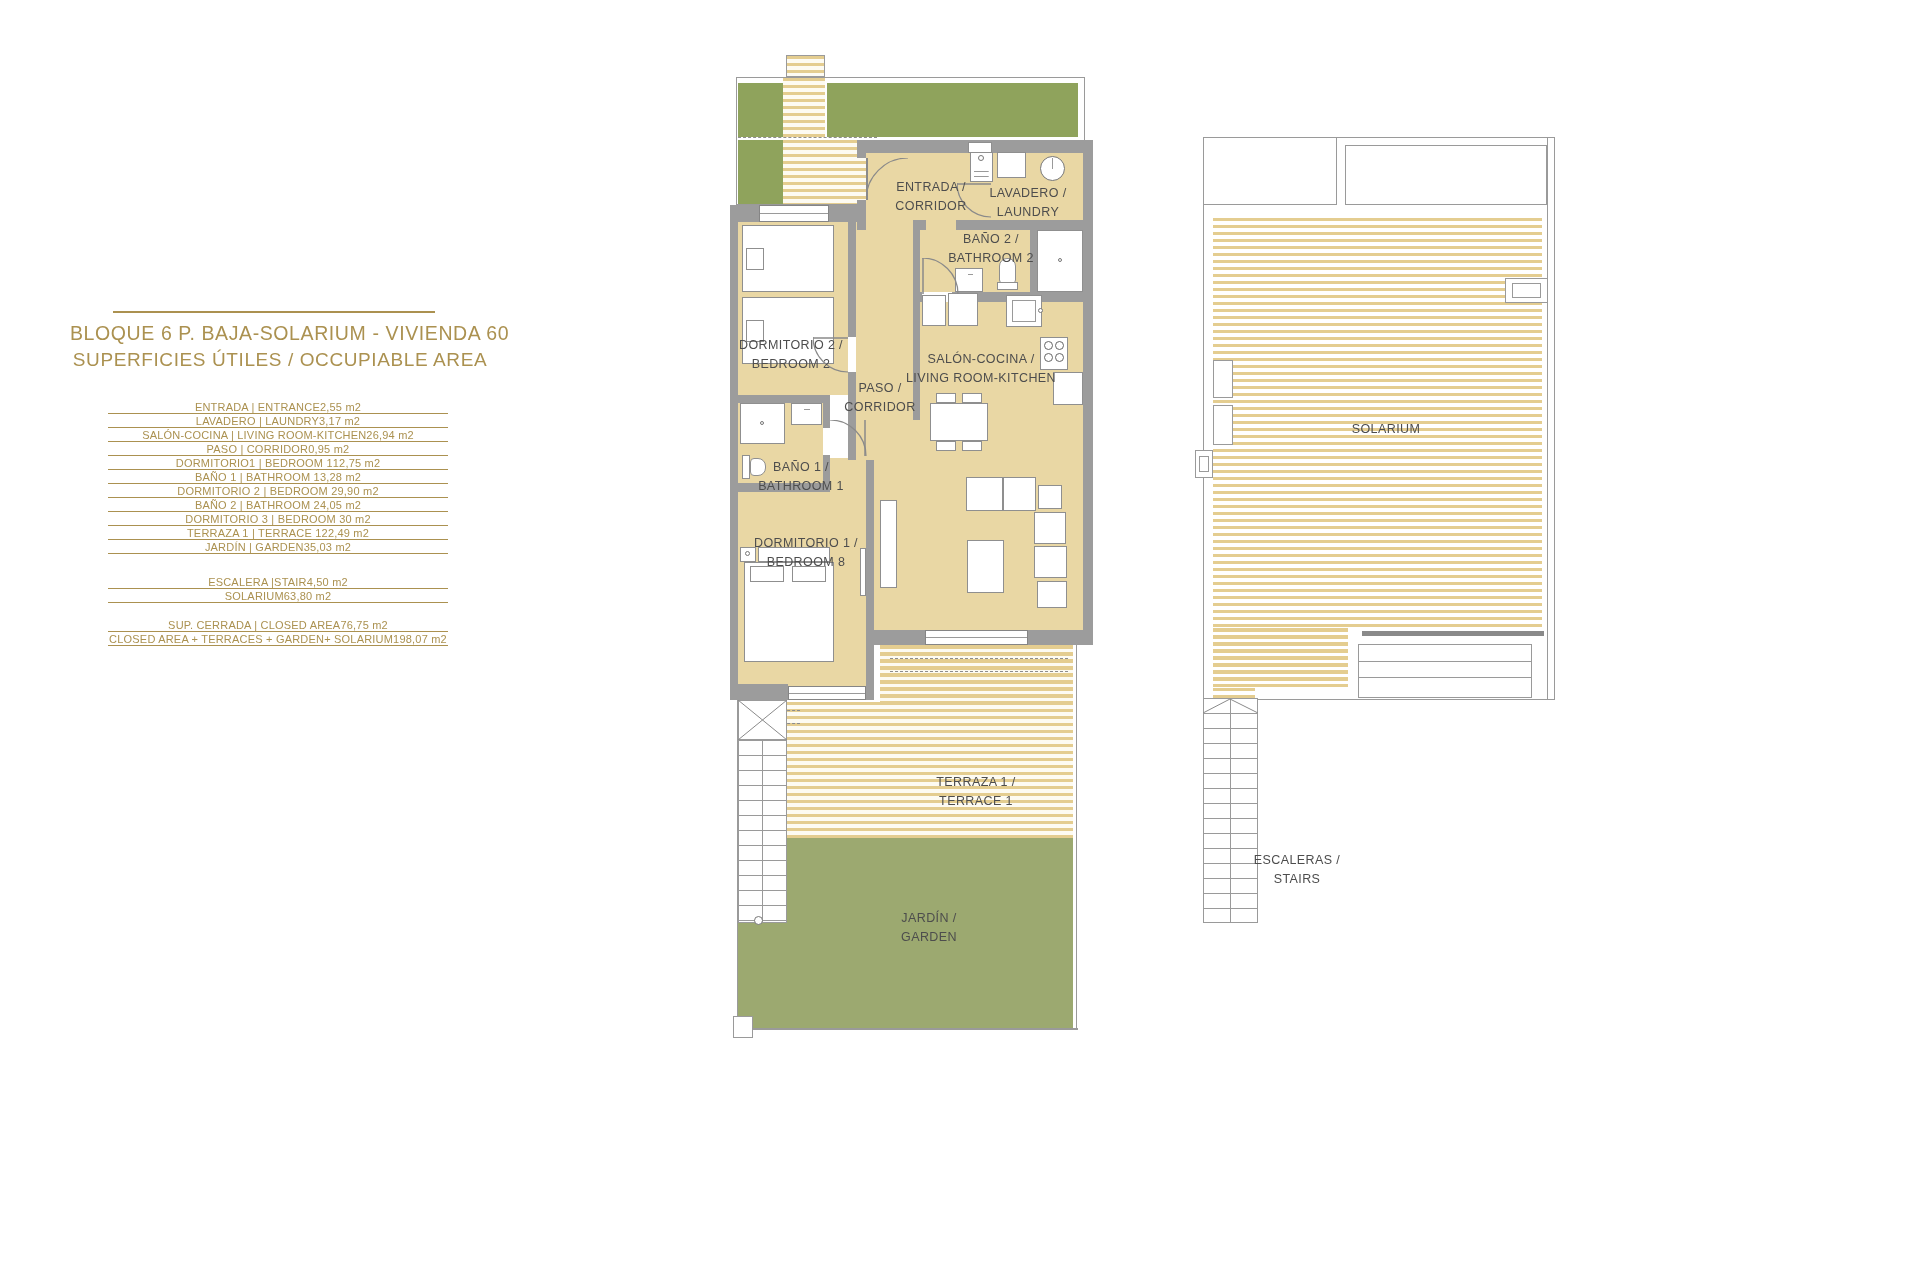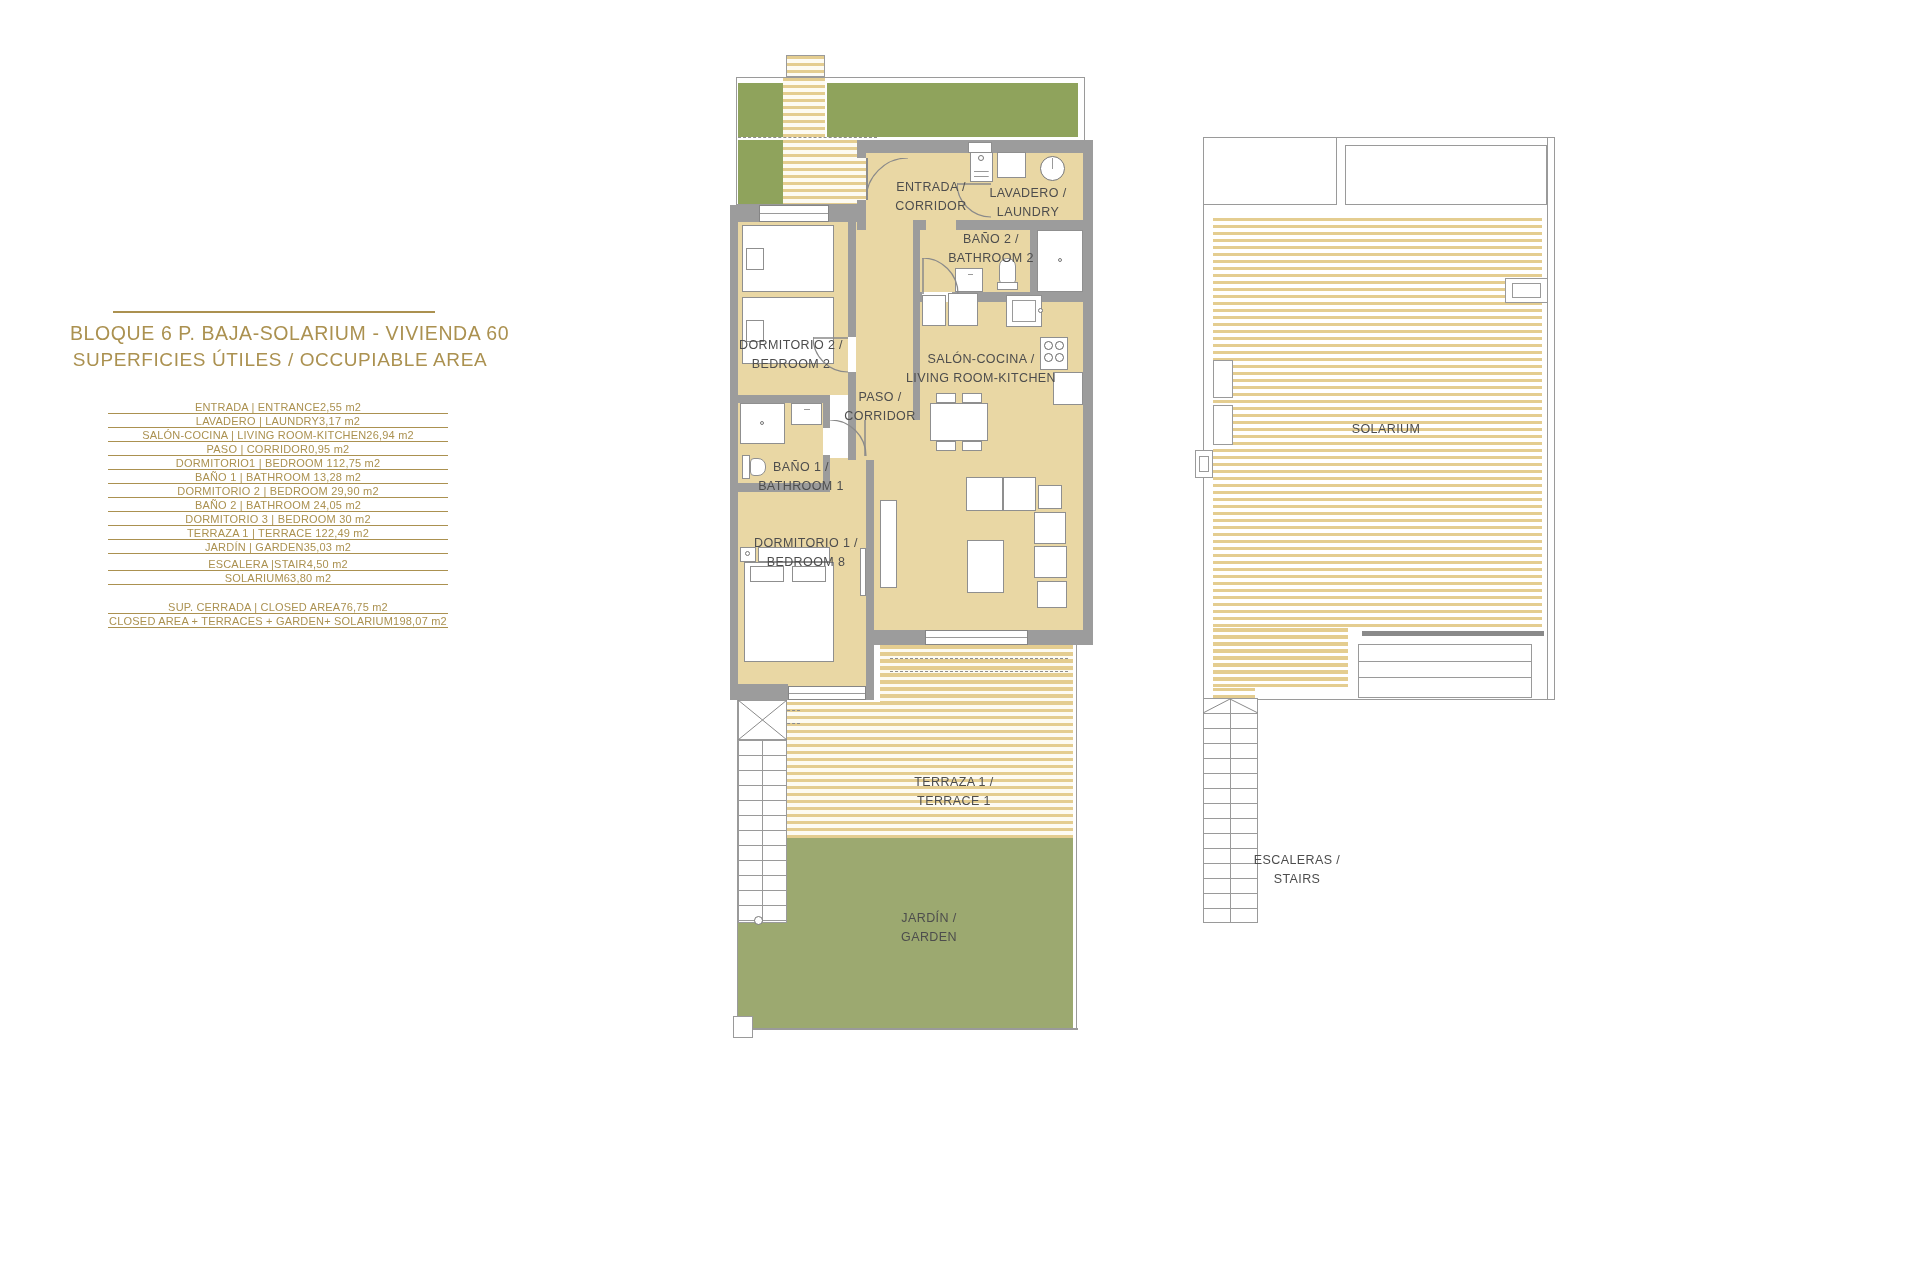"PASO /" div.rlabel { top: 388px -> 379px }
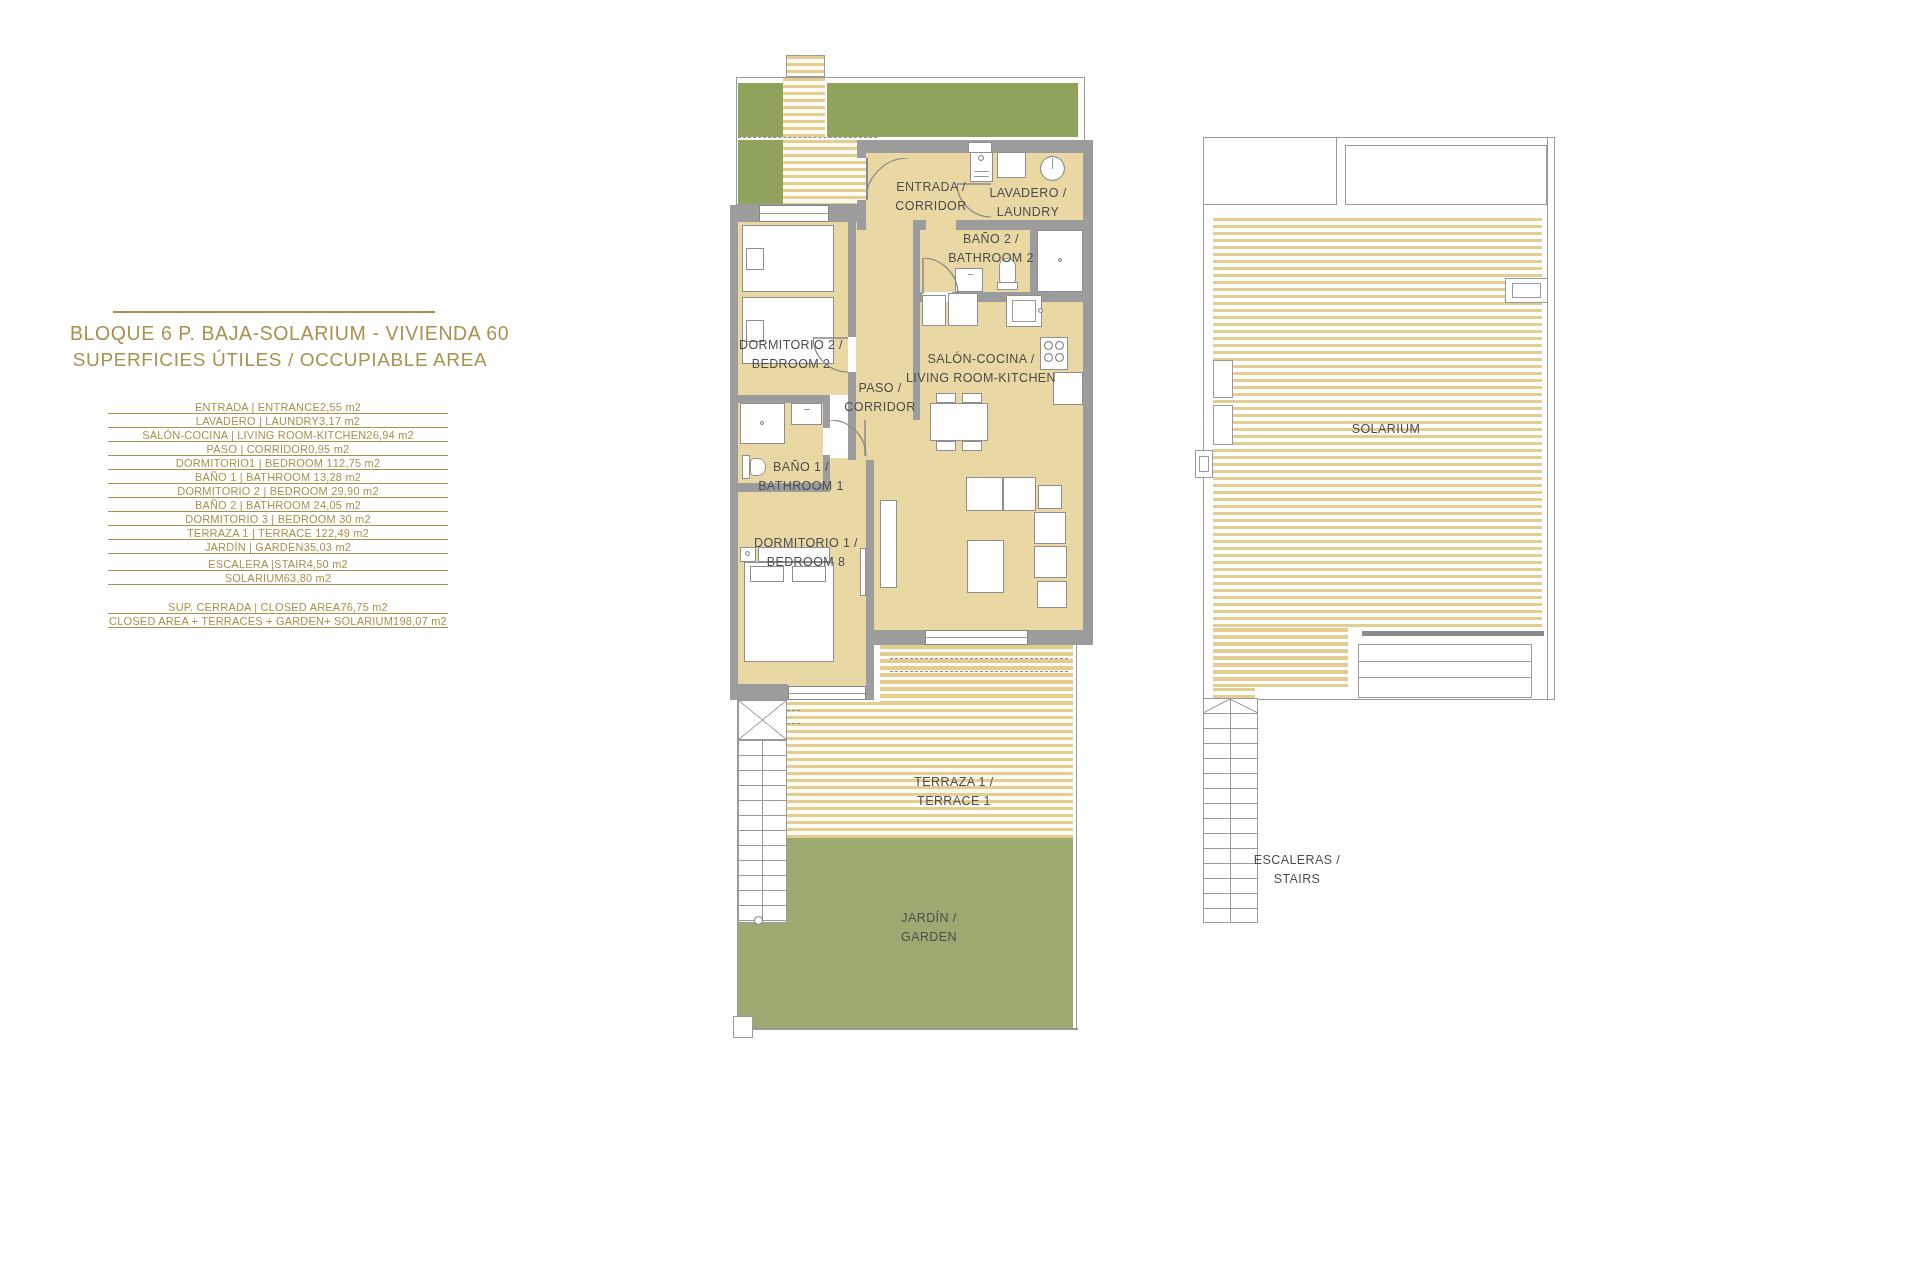"ESCALERA |STAIR" .gap-sm { margin-top: 3px -> 21px }
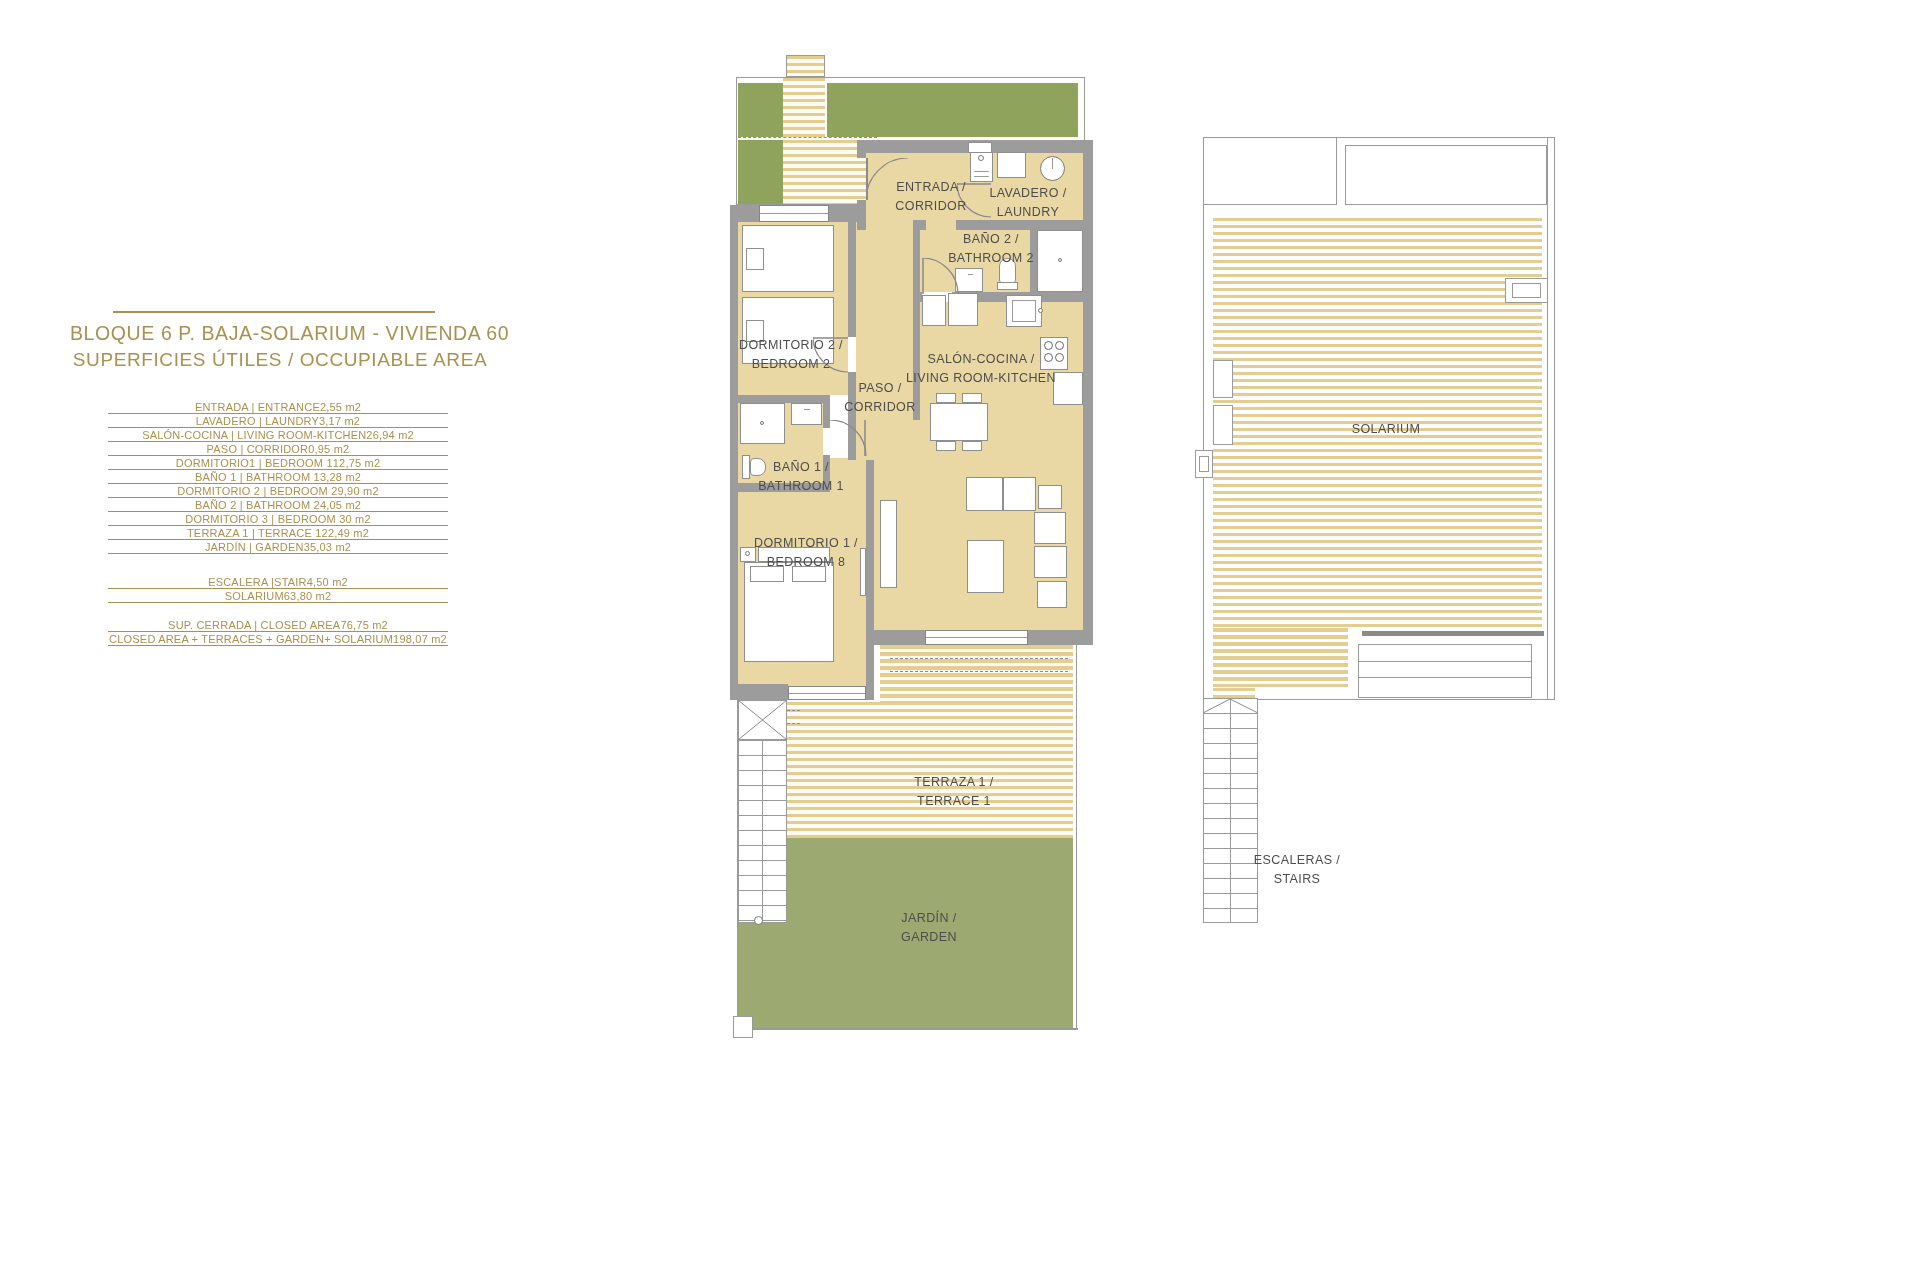"TERRAZA 1 /" div.rlabel { left: 954px -> 976px }
